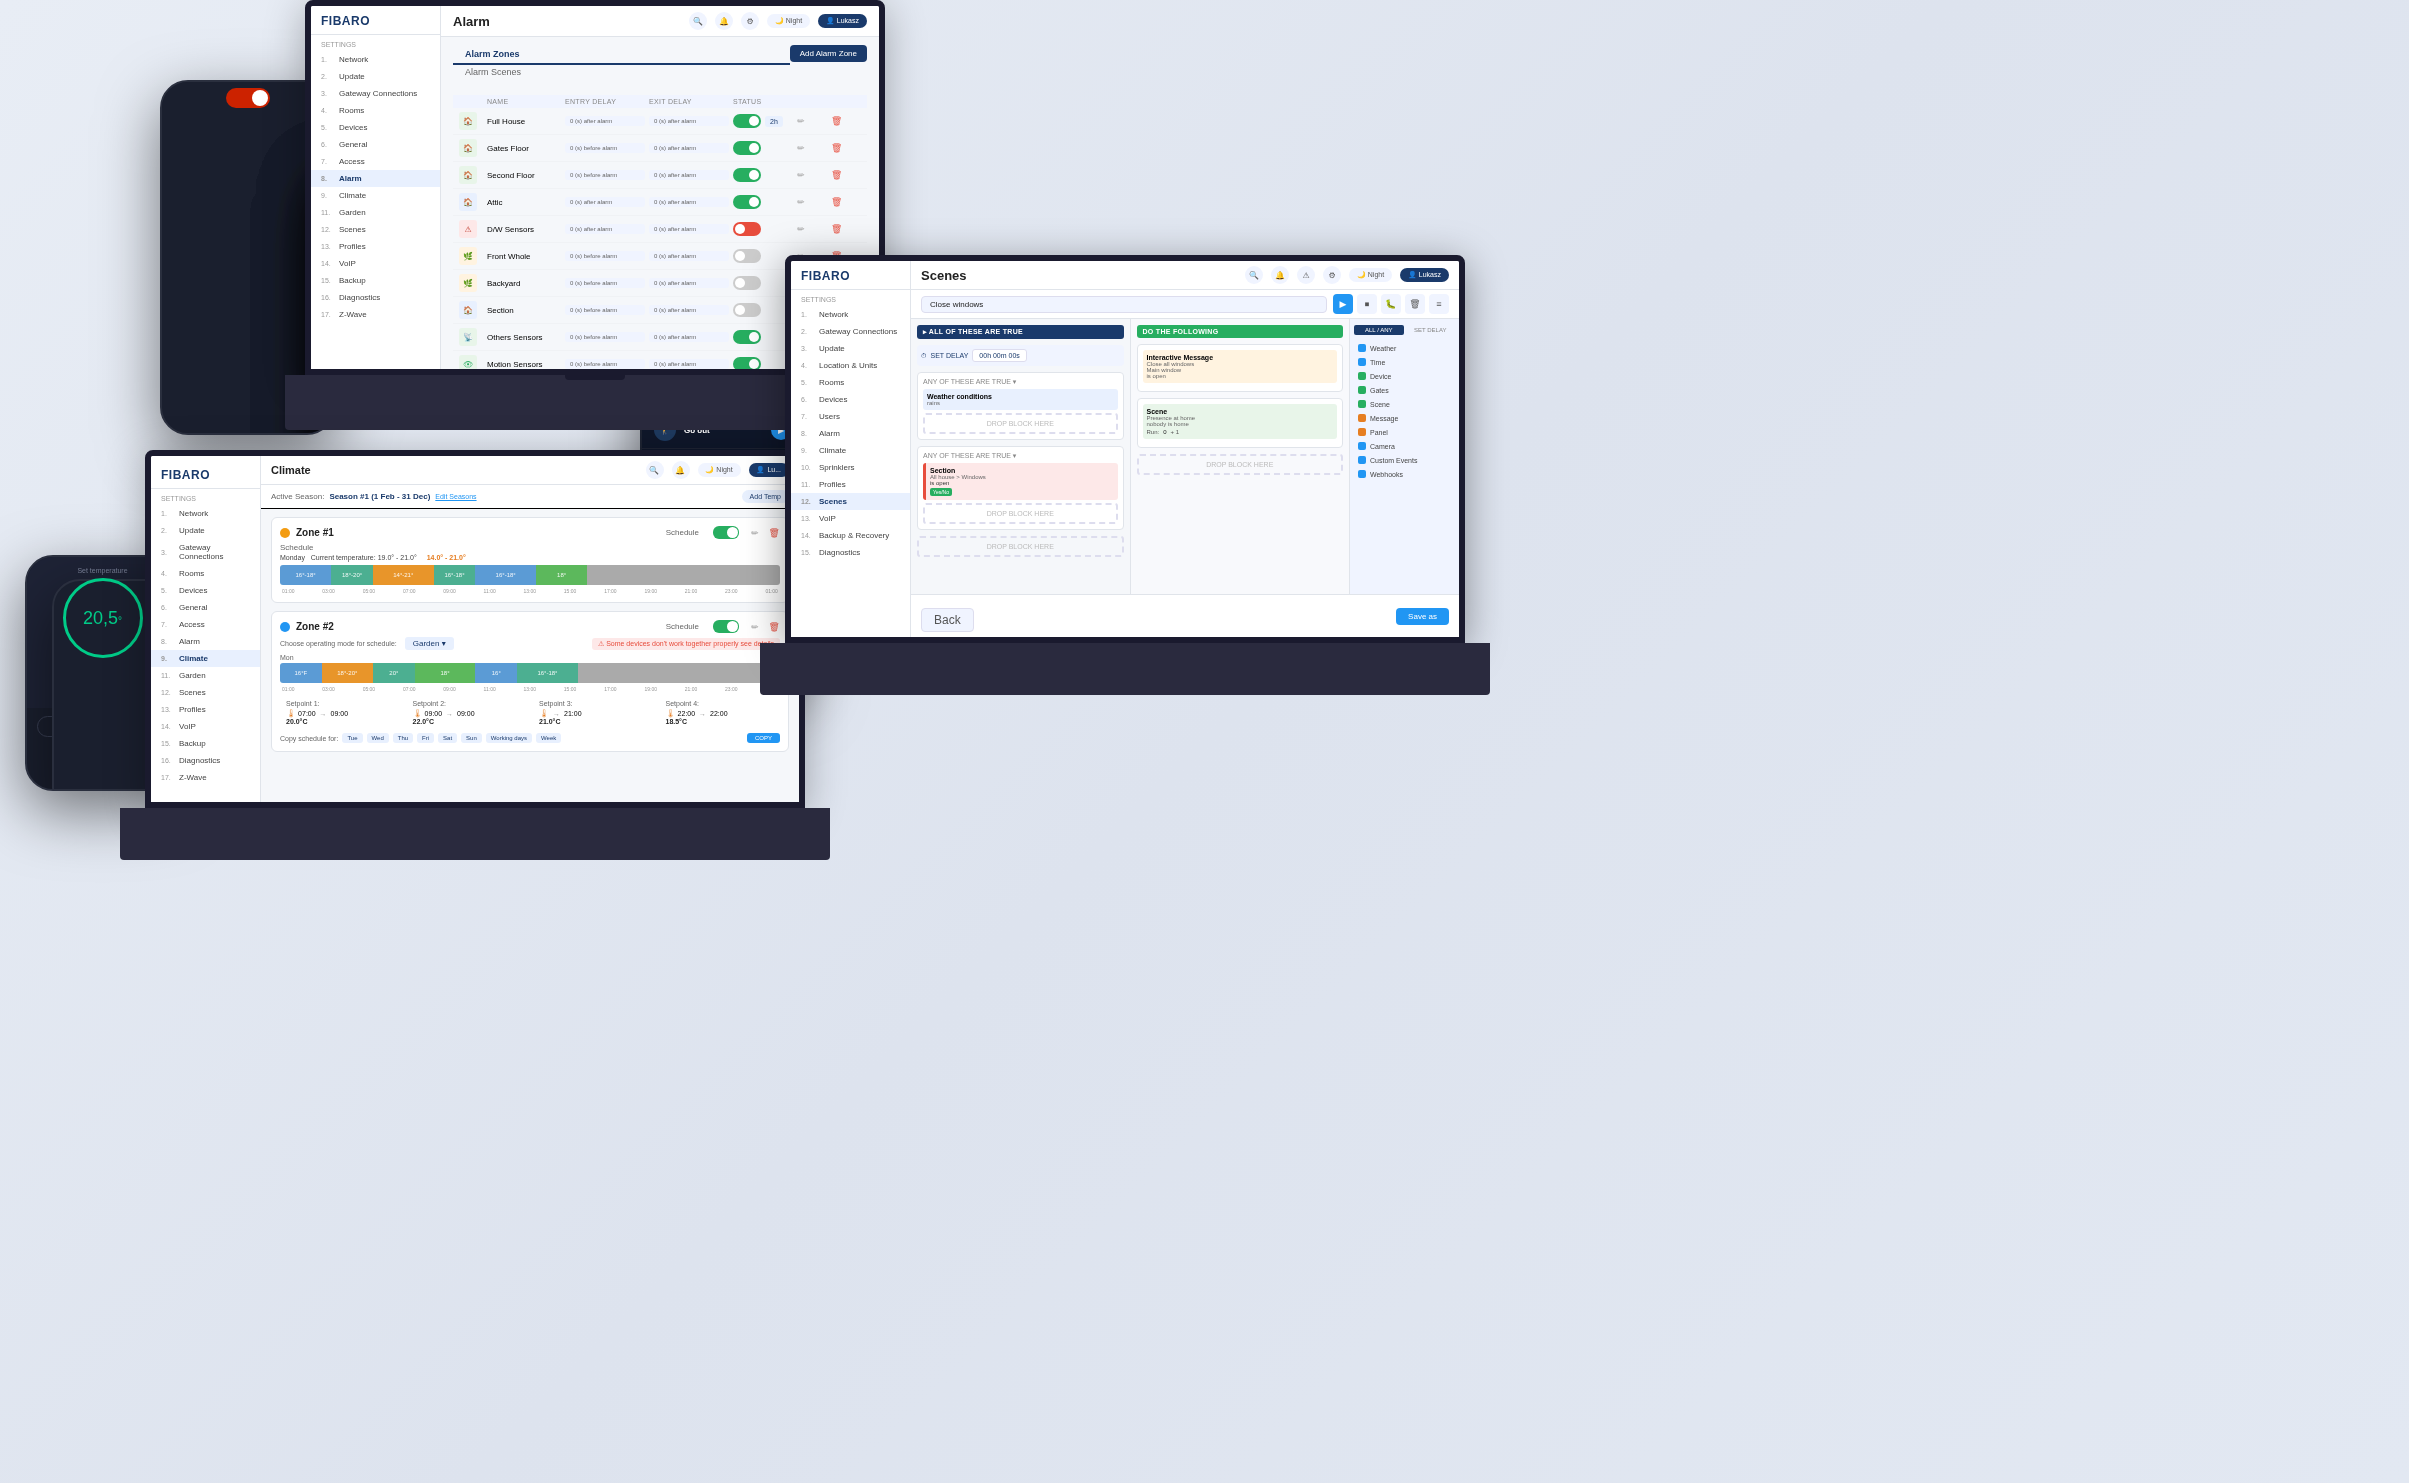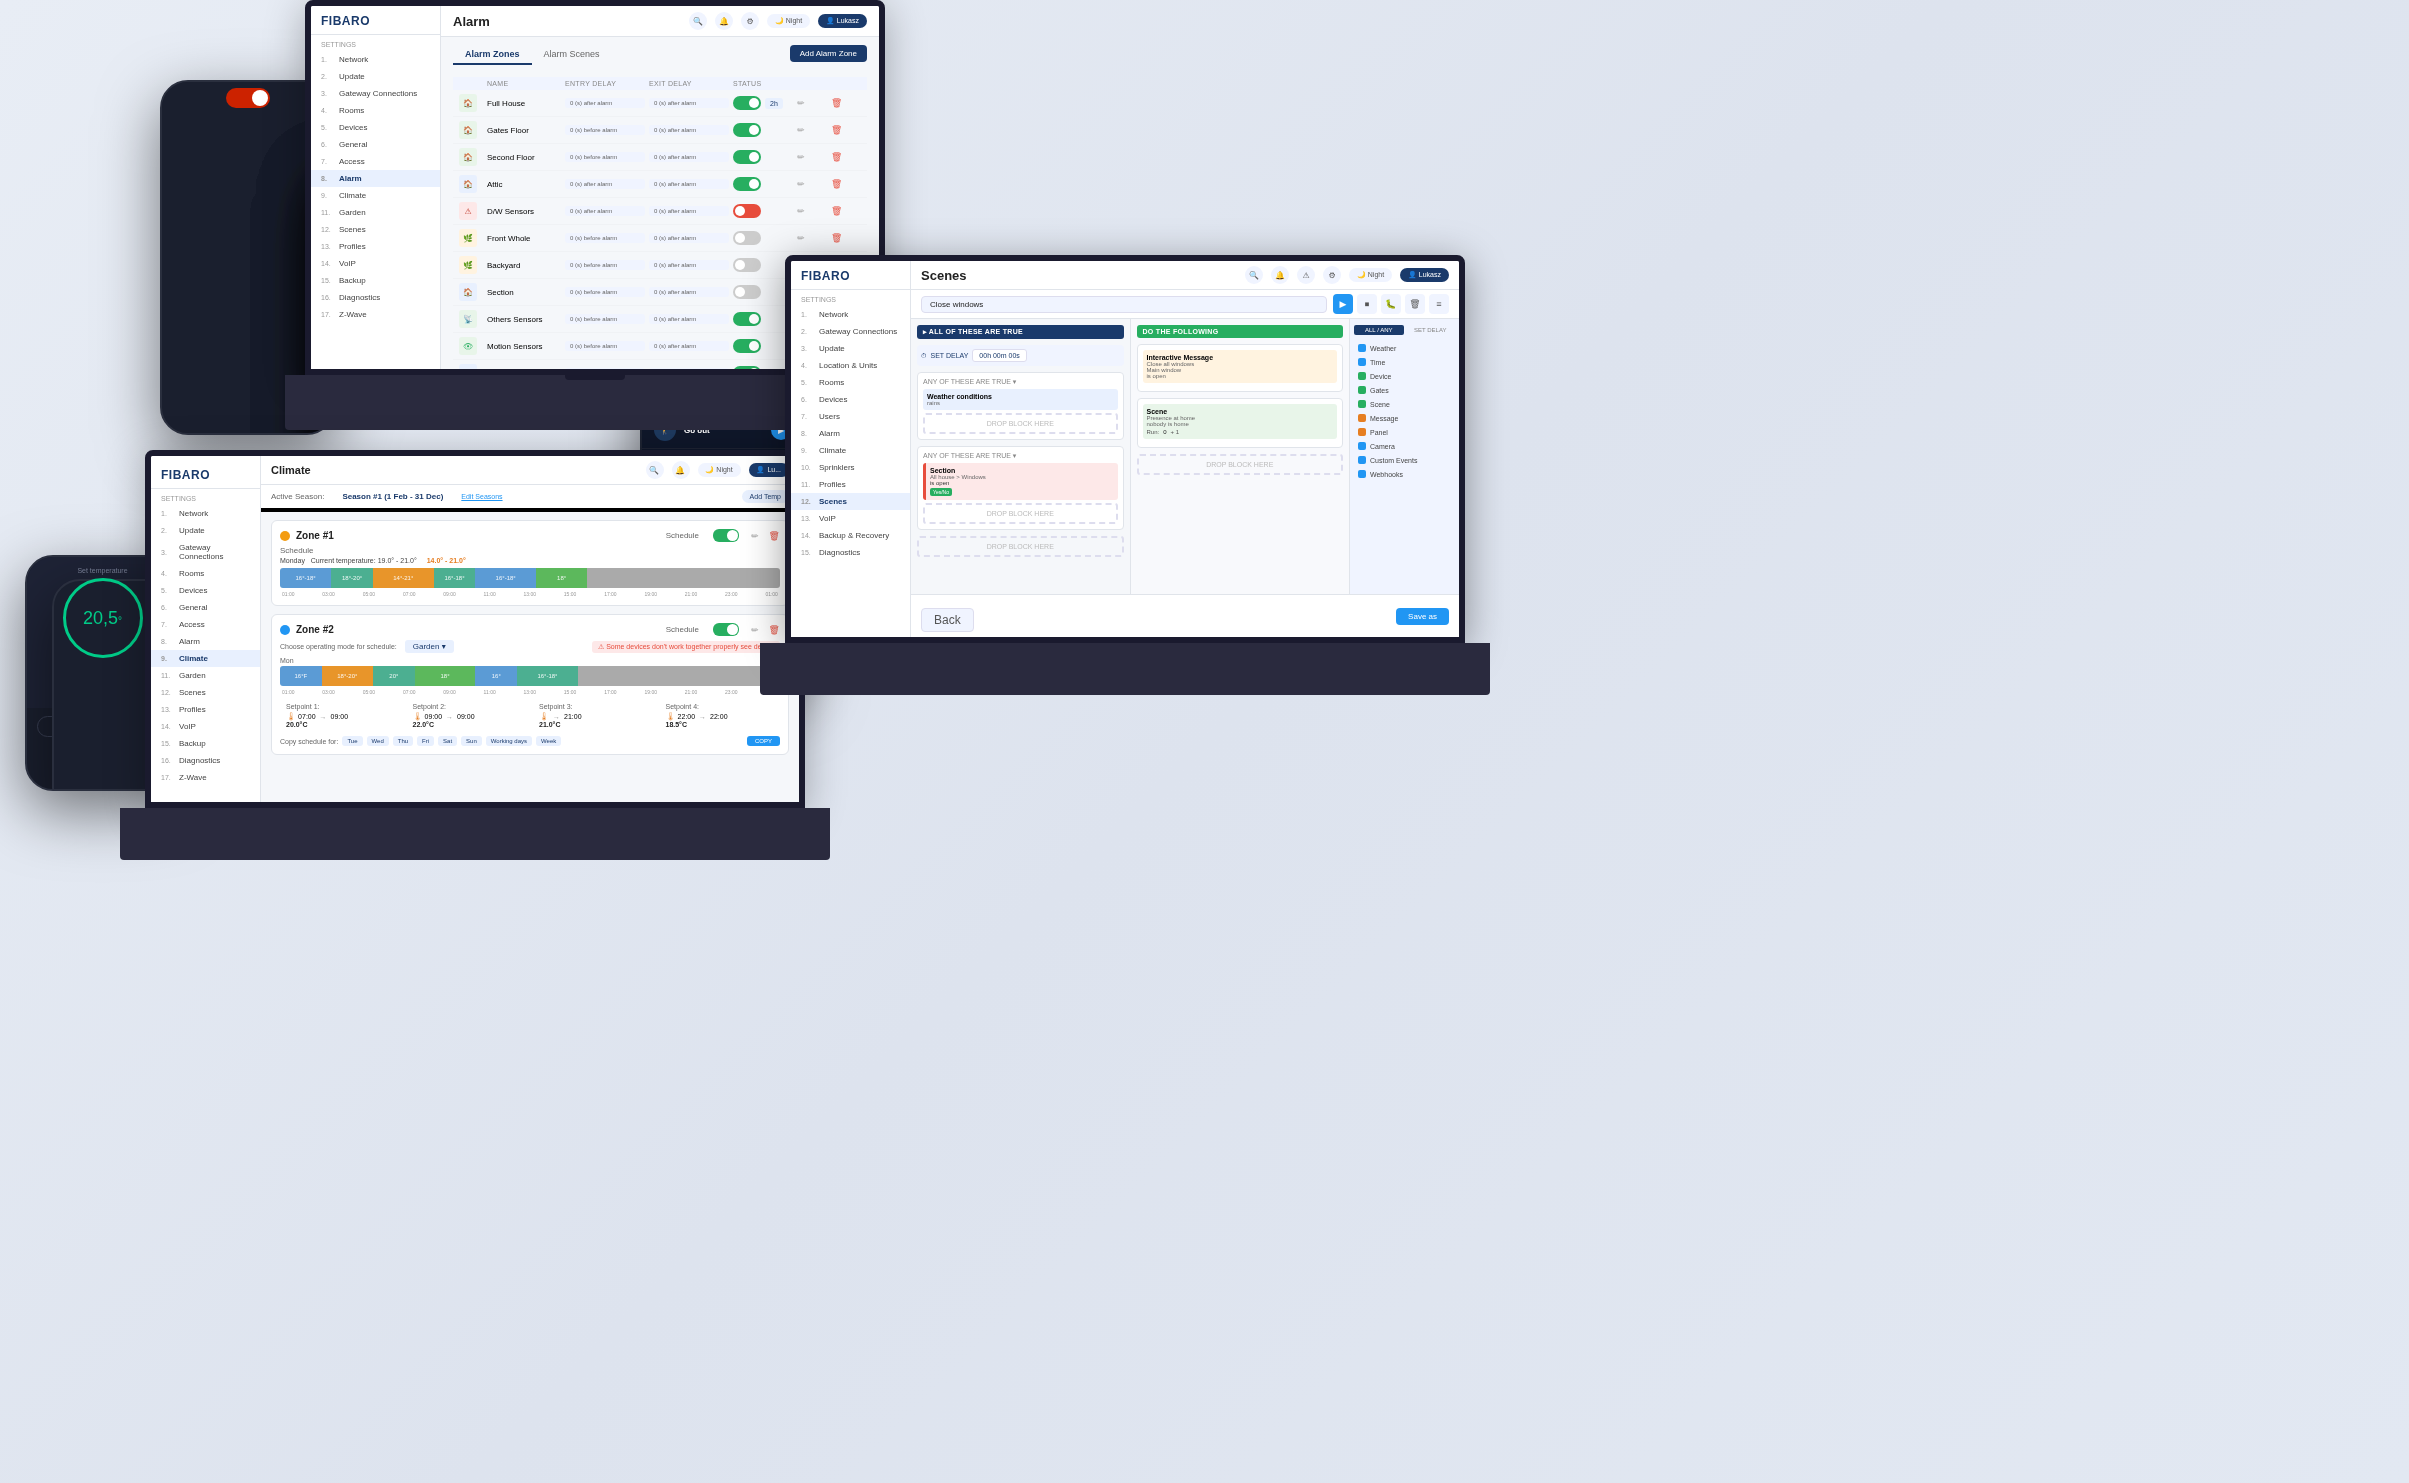"Alarm Zones" .alarm-tabs { flex-direction: none -> column }
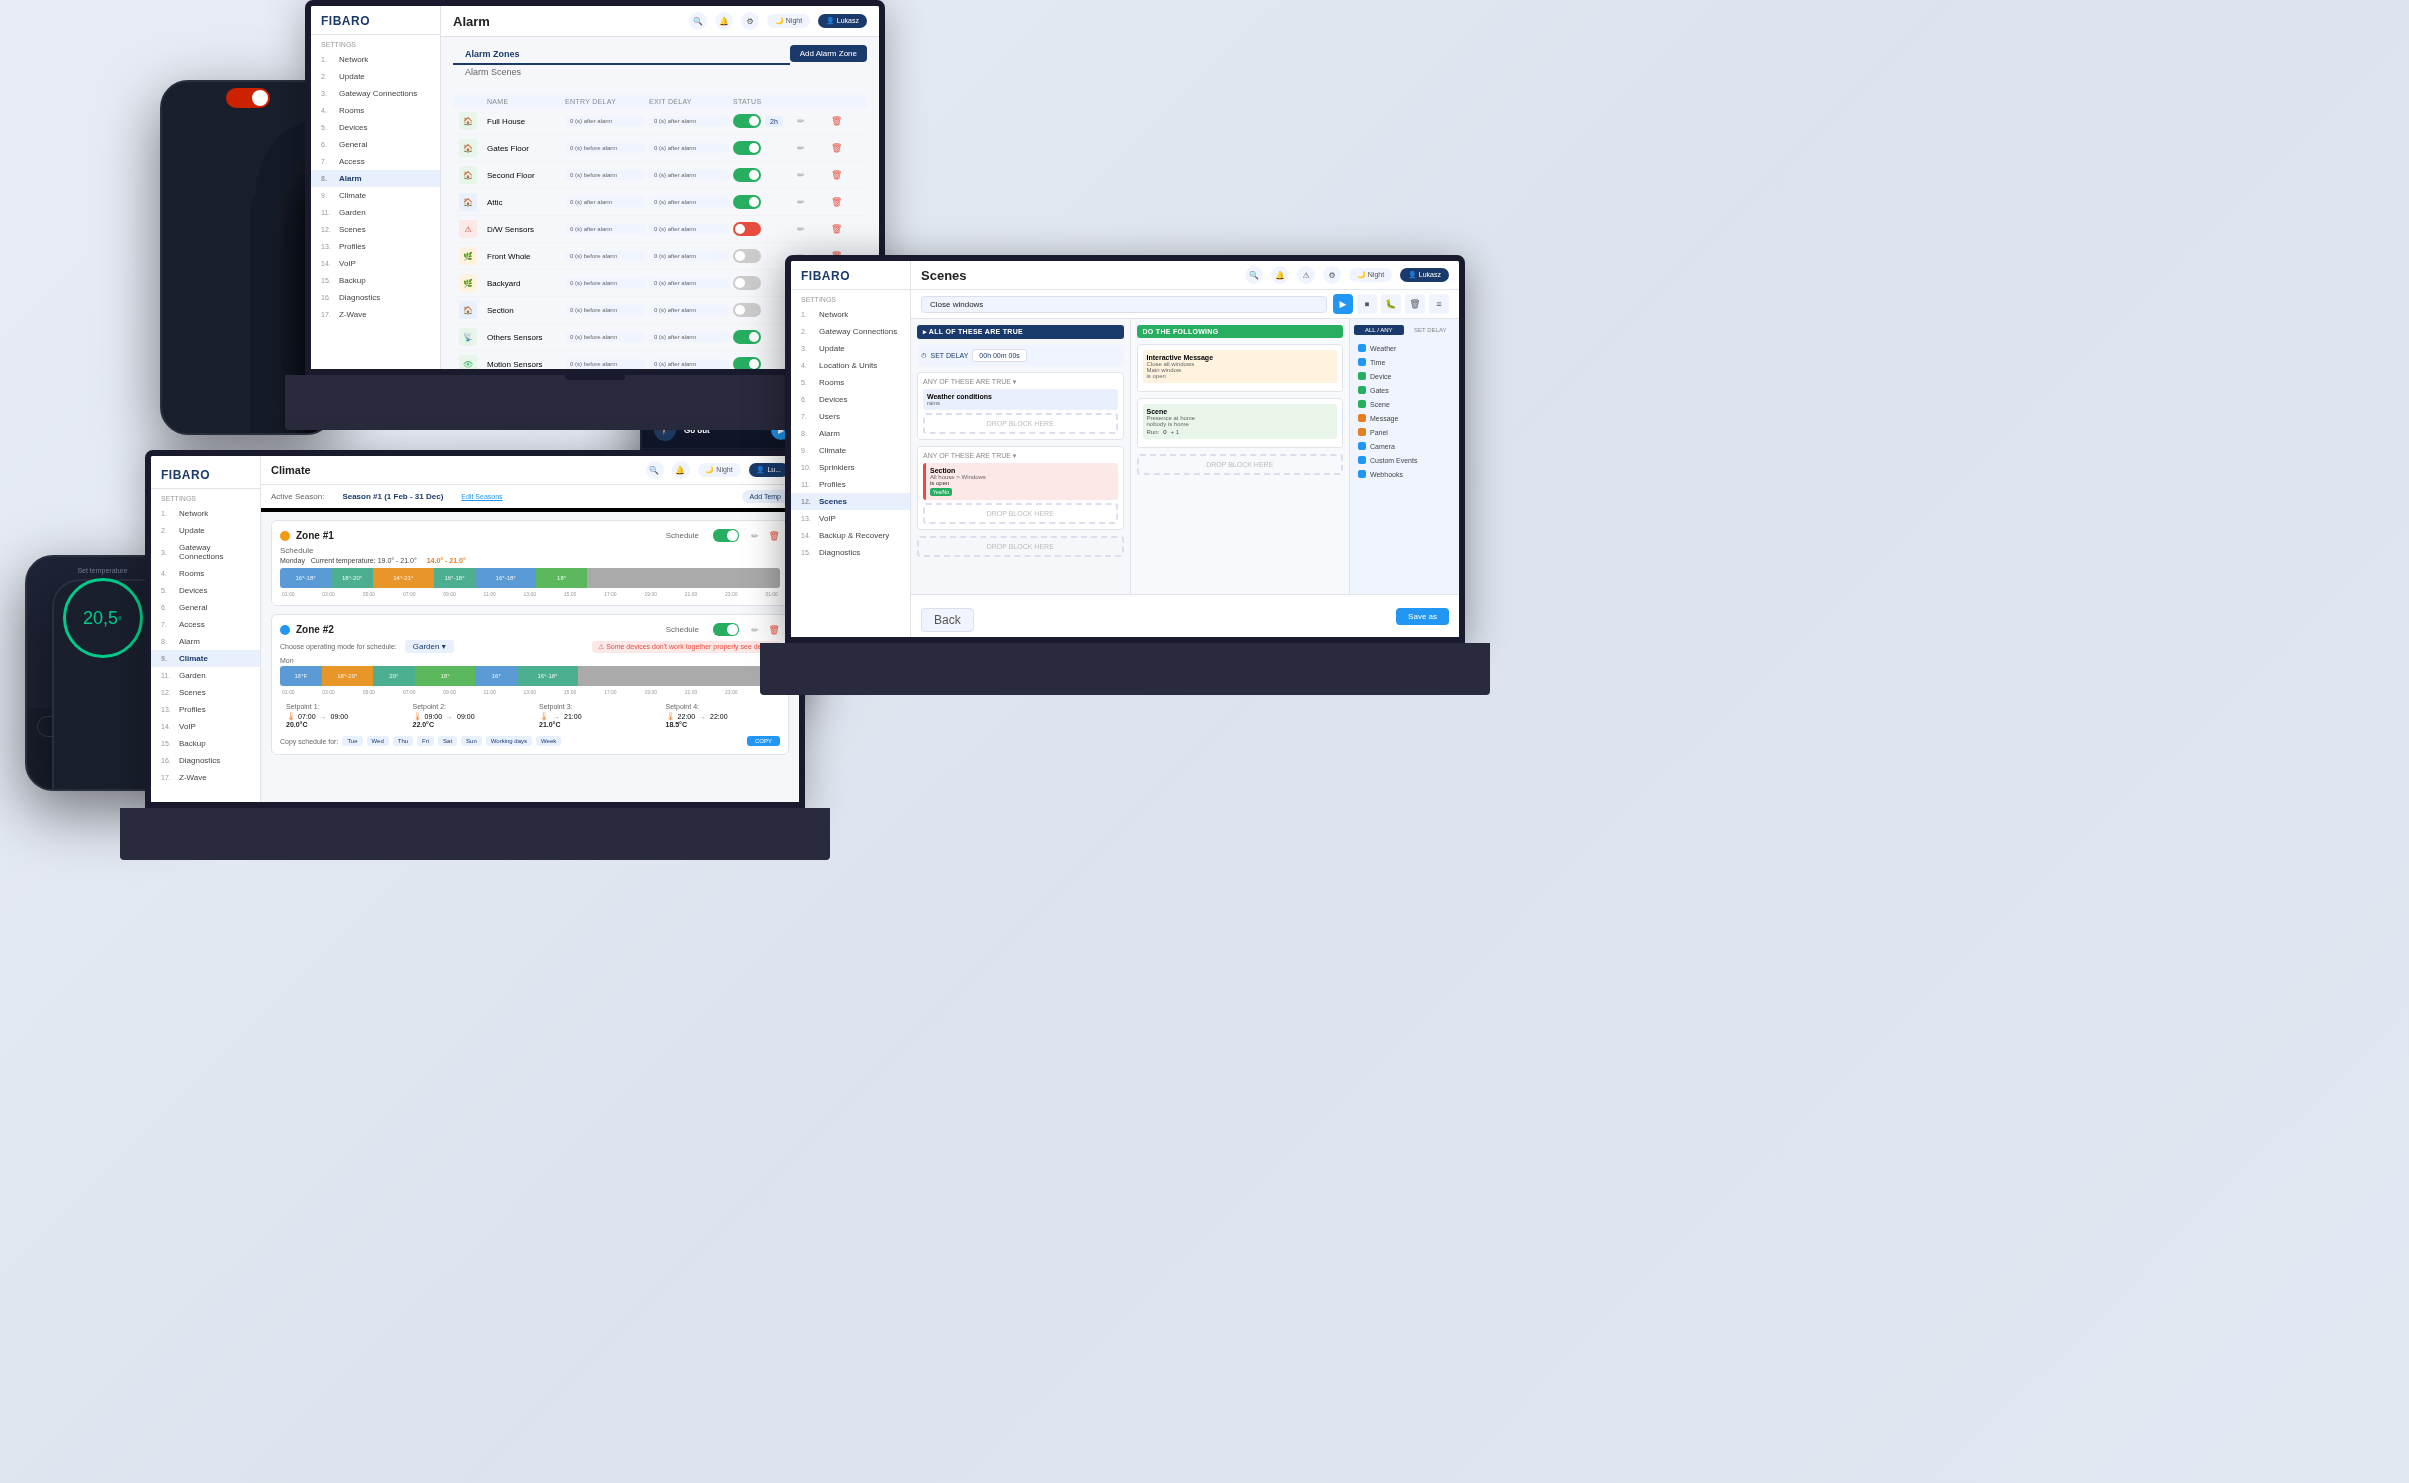"Active Season:" .climate-season-bar { border-bottom: 4px solid #000000 -> 1px solid #000000; gap: 18px -> 5px }
